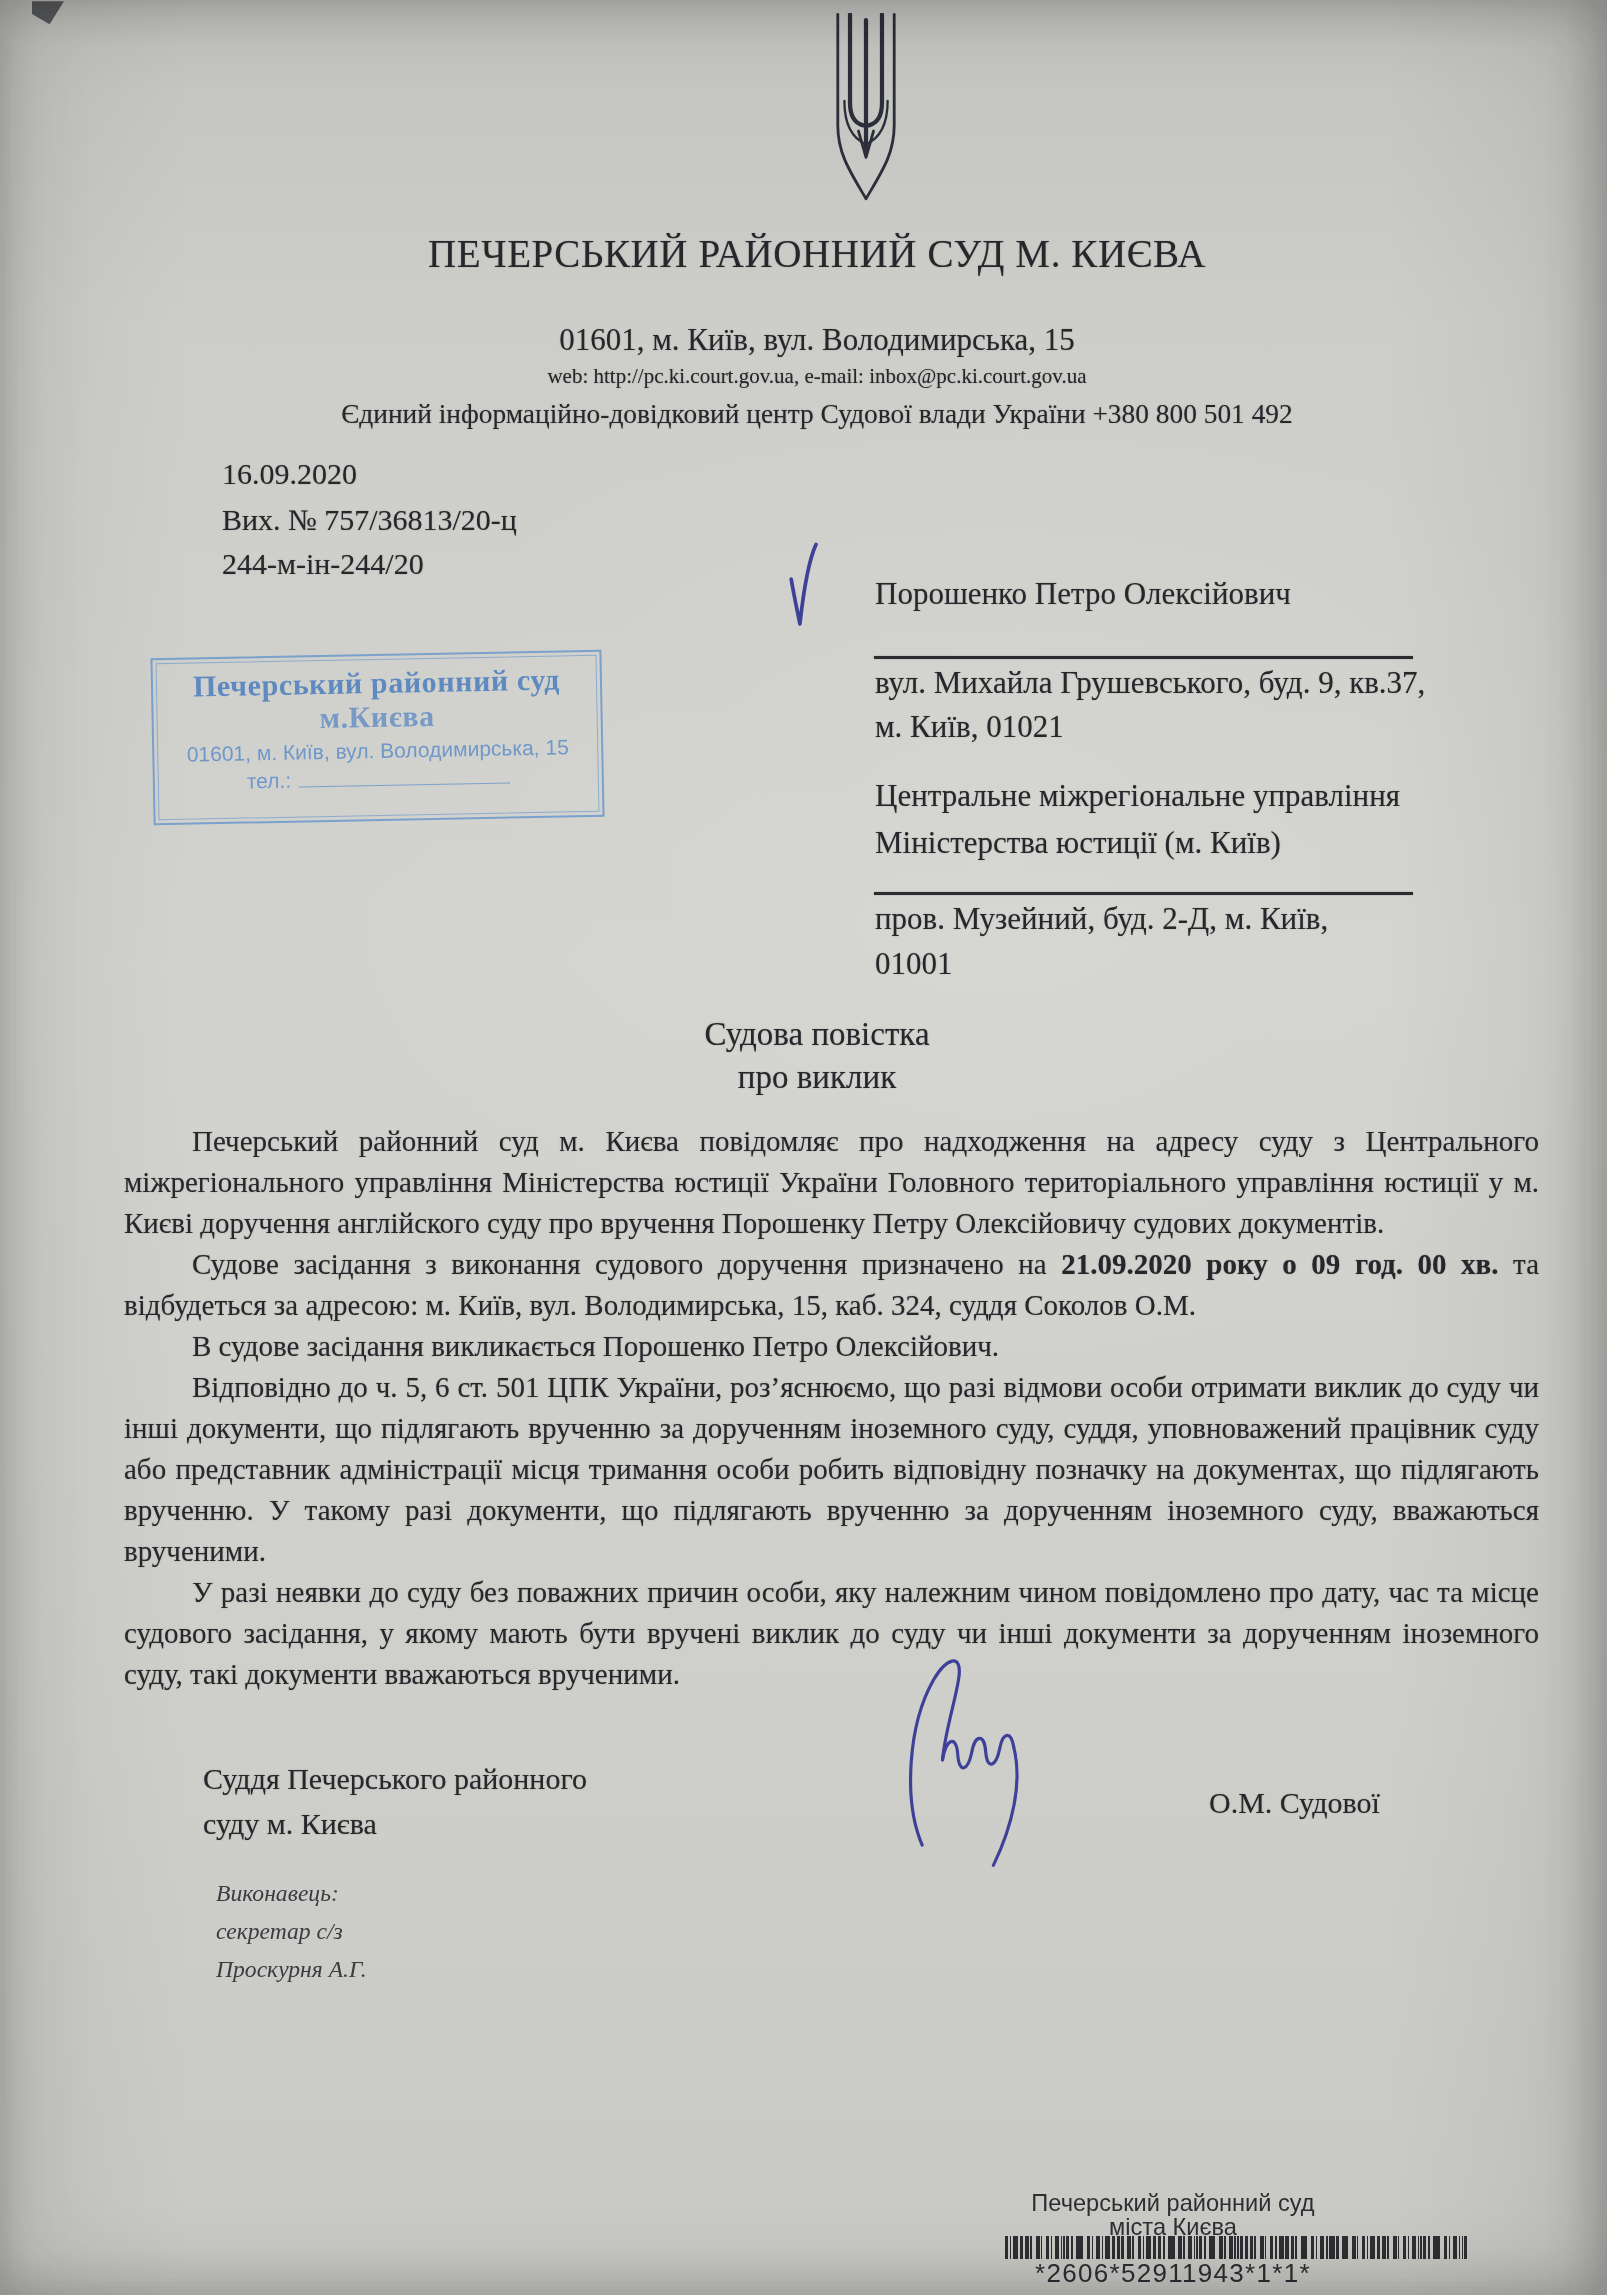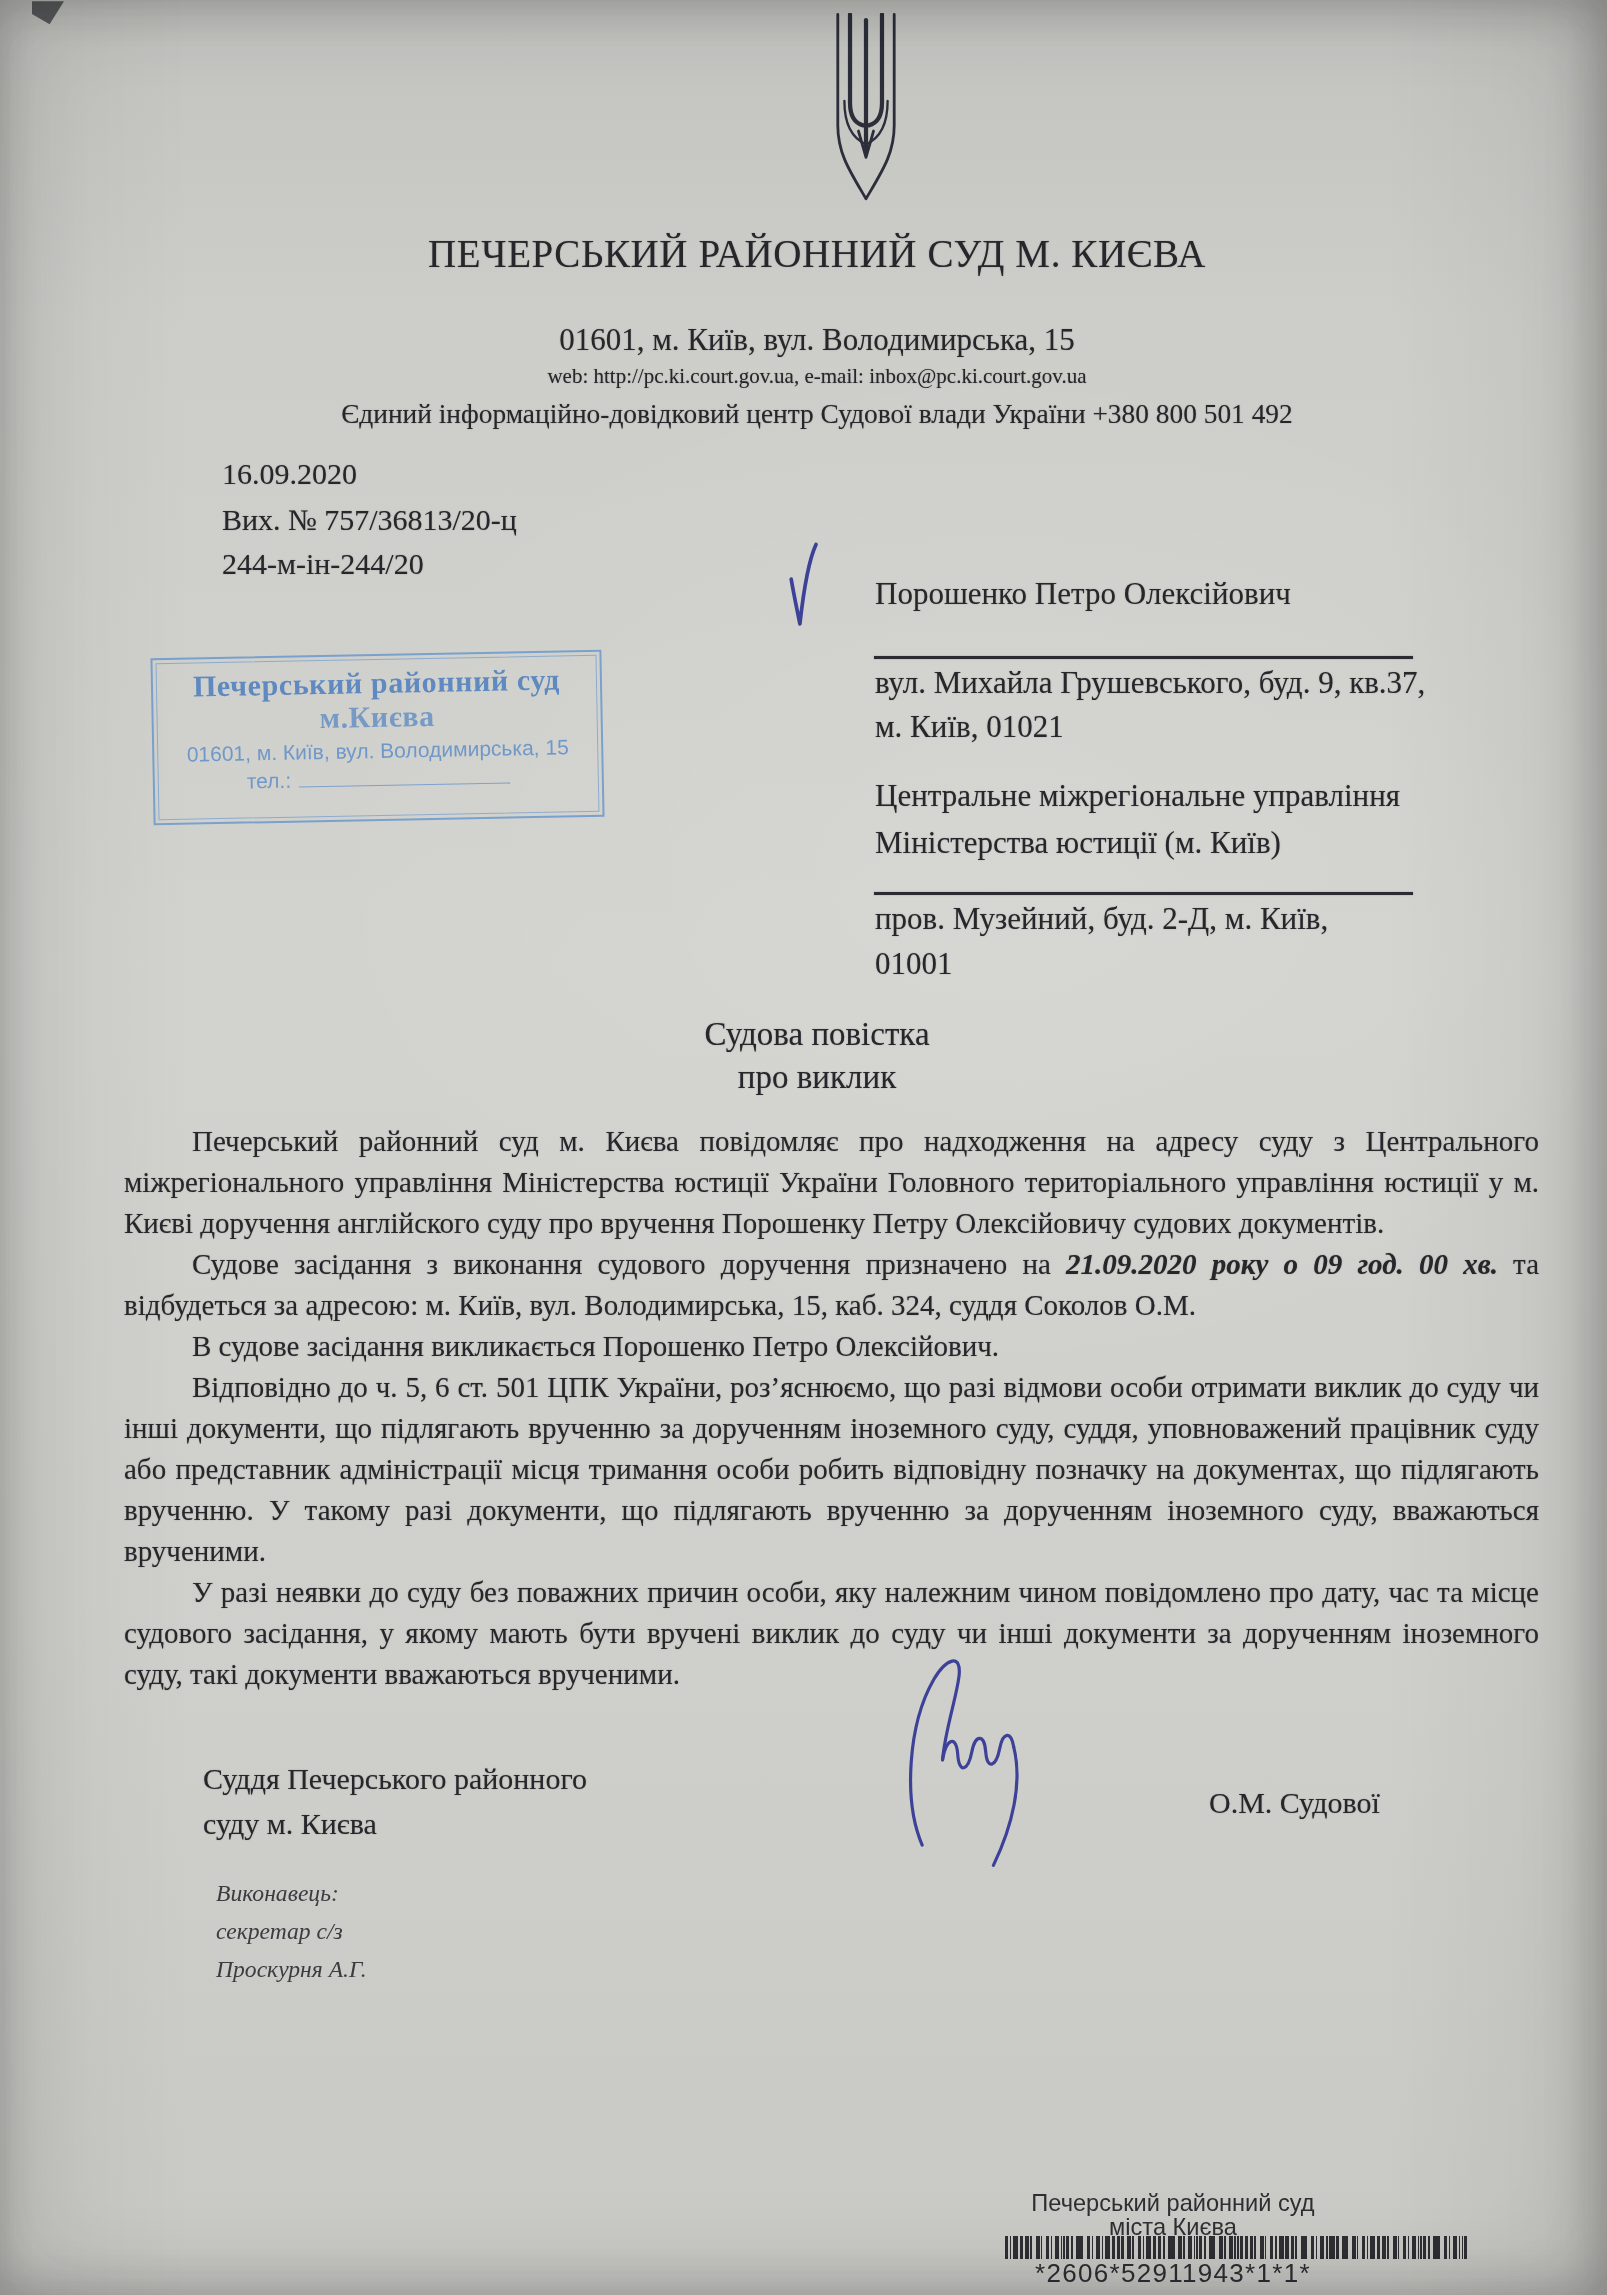"21.09.2020 року о 09 год." .em-bi { font-style: italic -> none }
